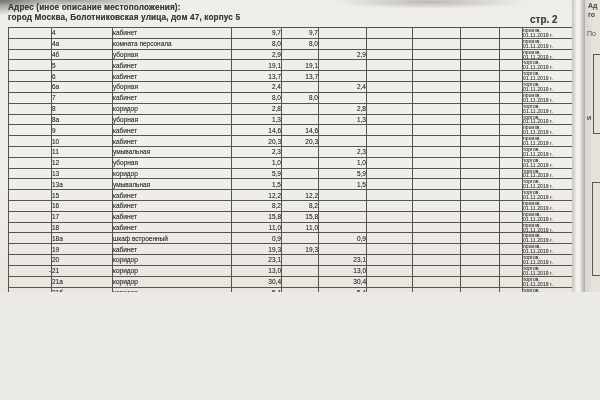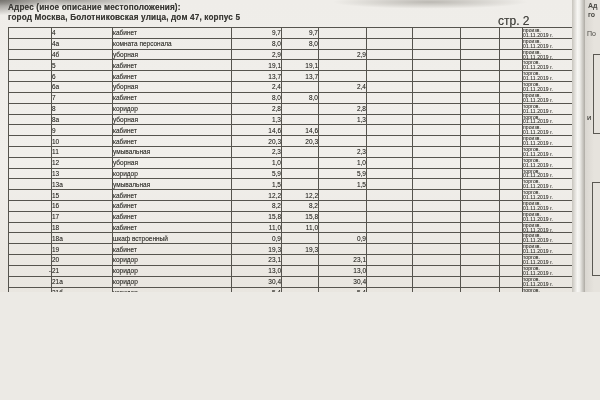"стр. 2" .pagenum { font-size: 12px -> 10px; font-weight: none -> bold; left: 498px -> 530px }
